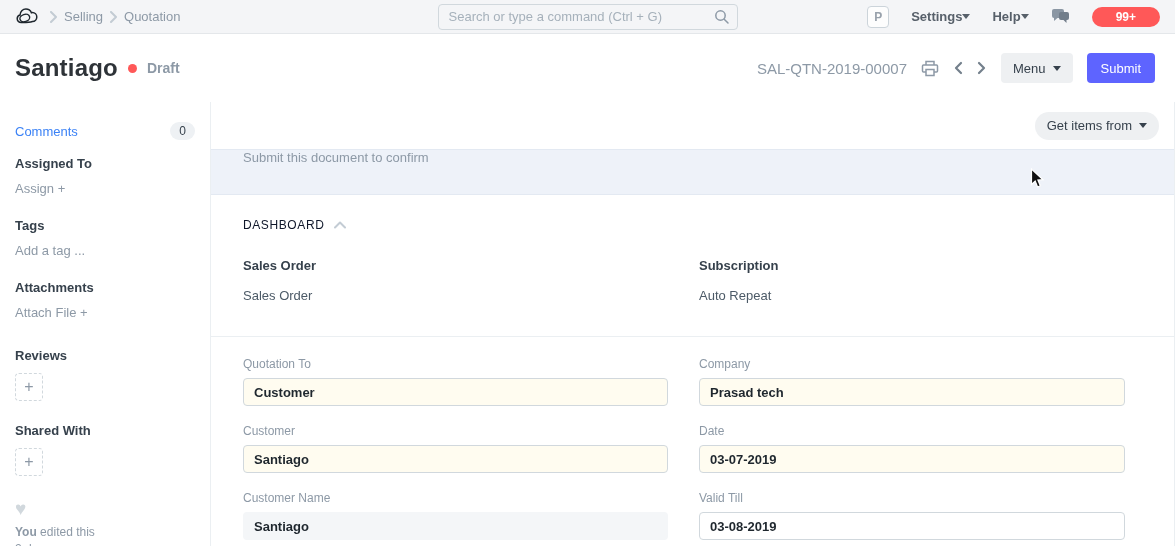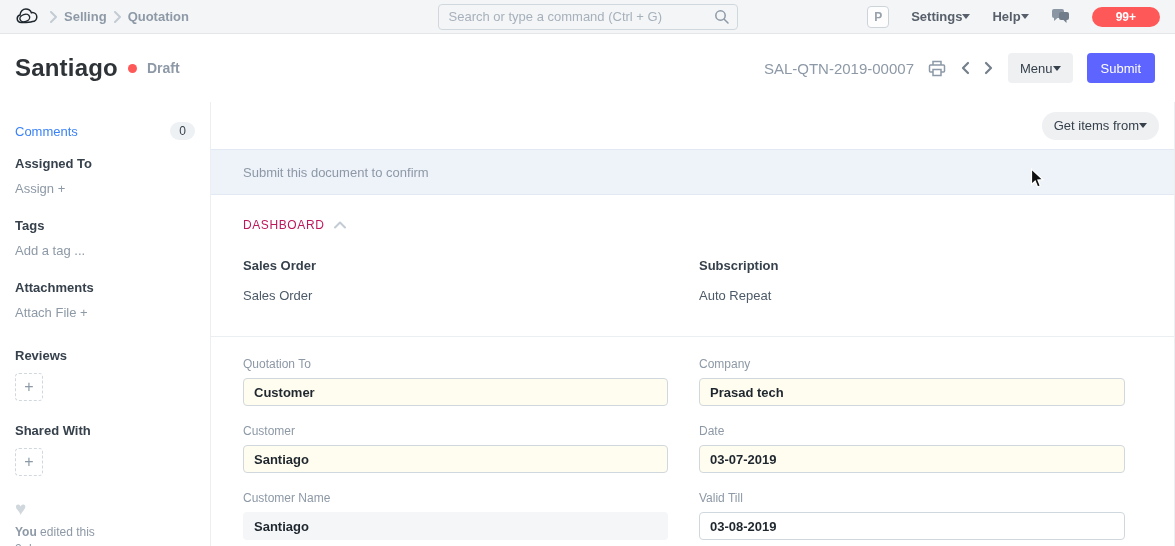"Selling" .crumb { font-weight: 700 -> 400 }
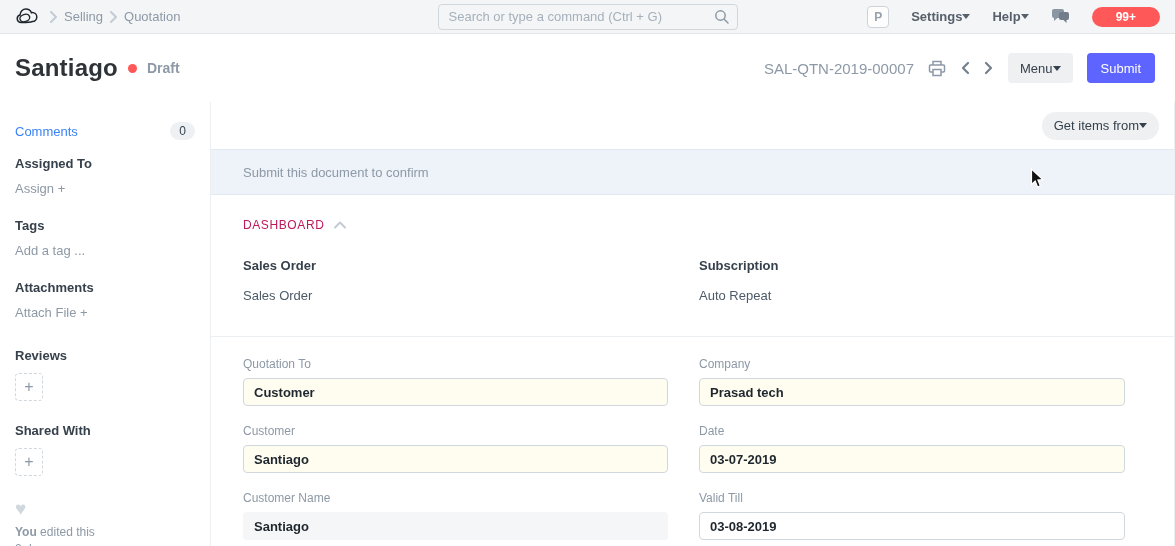"Menu" .btn { gap: none -> 7px }
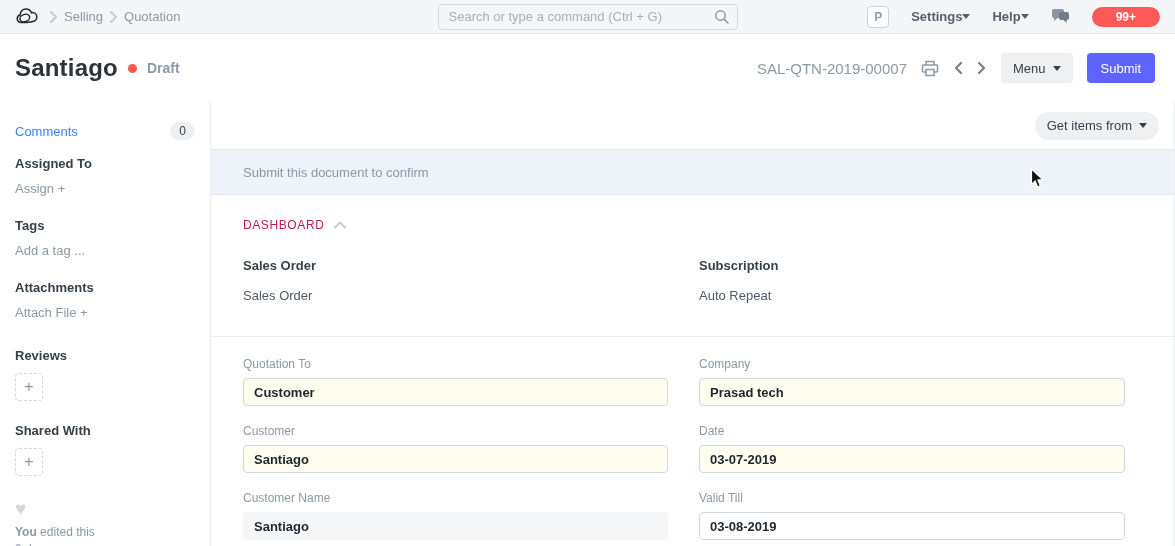"Submit this document to confirm" .banner { align-items: center -> flex-start }
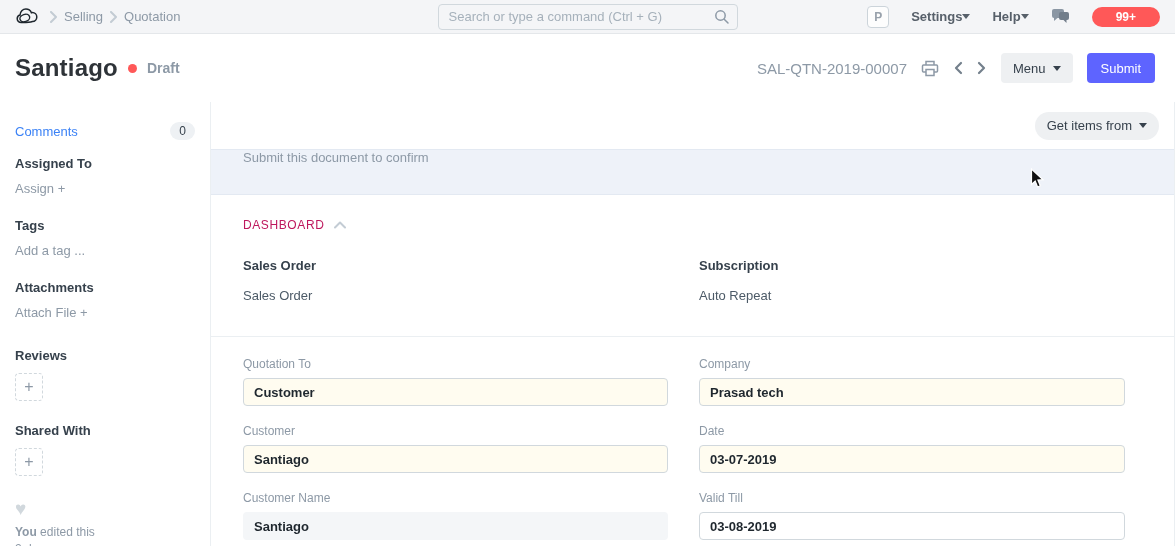"DASHBOARD" .dash-title { color: #be185d -> #0f172a }
